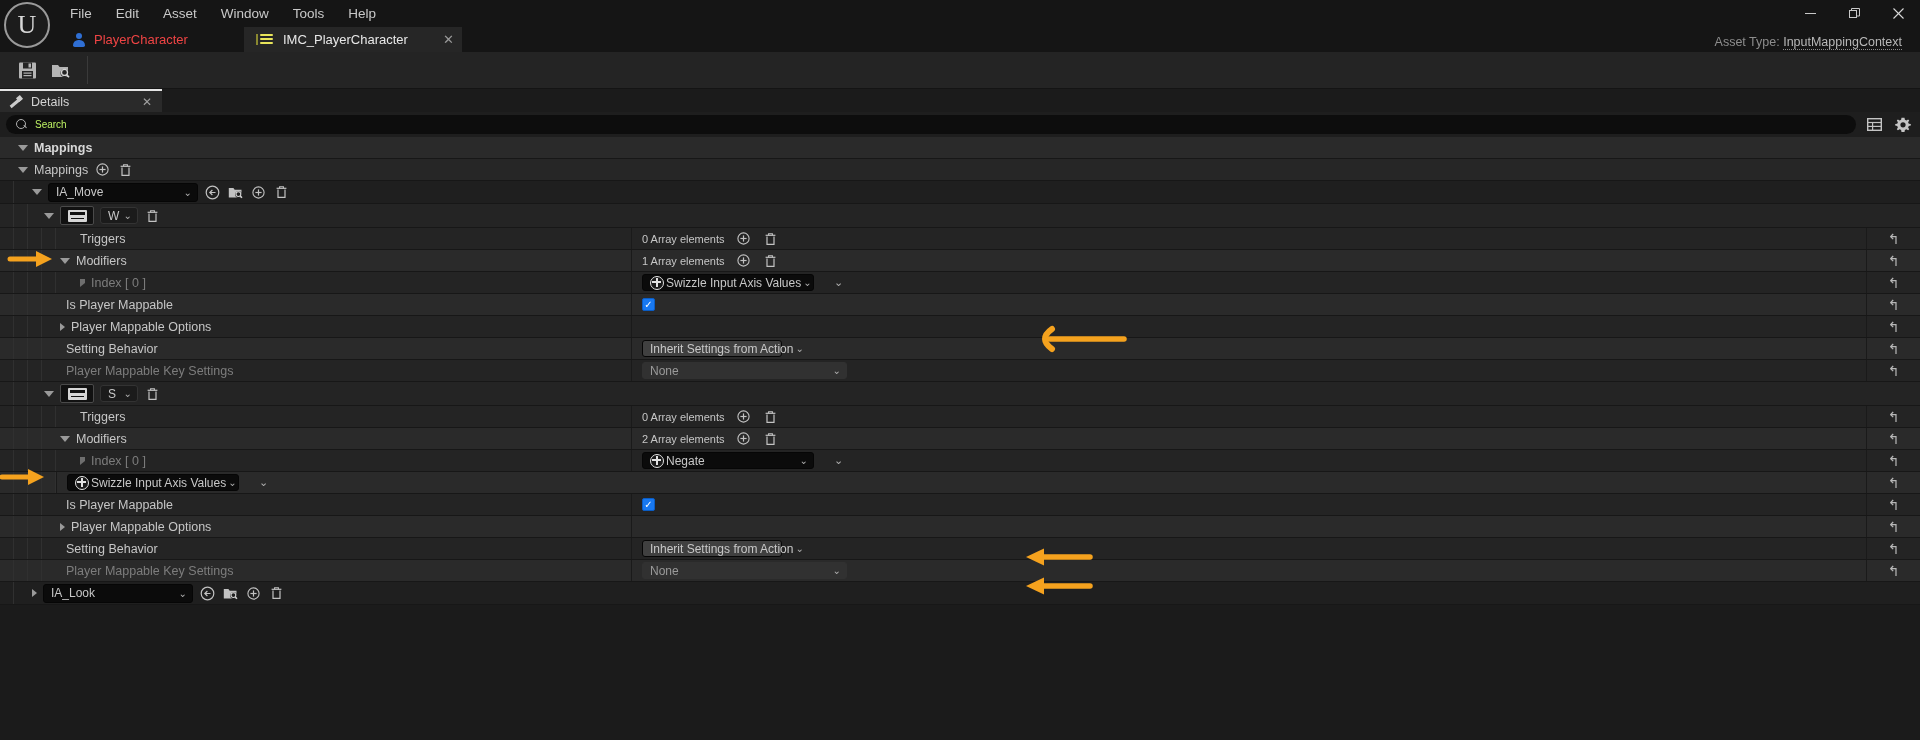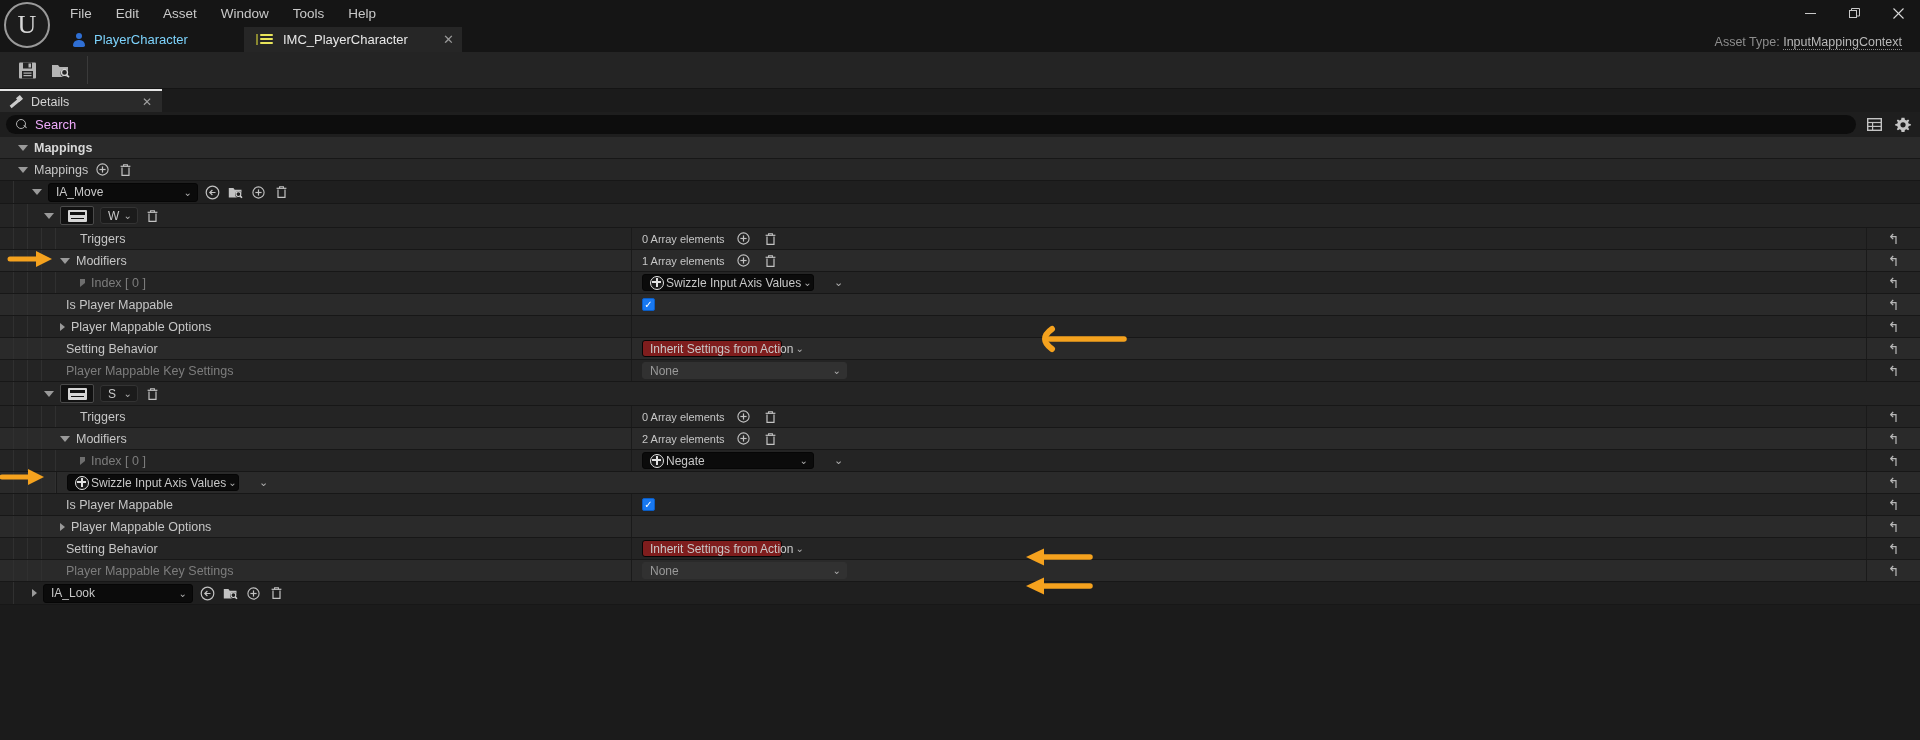"PlayerCharacter" .tab.asset-name { color: #7dd3fc -> #ef4444 }
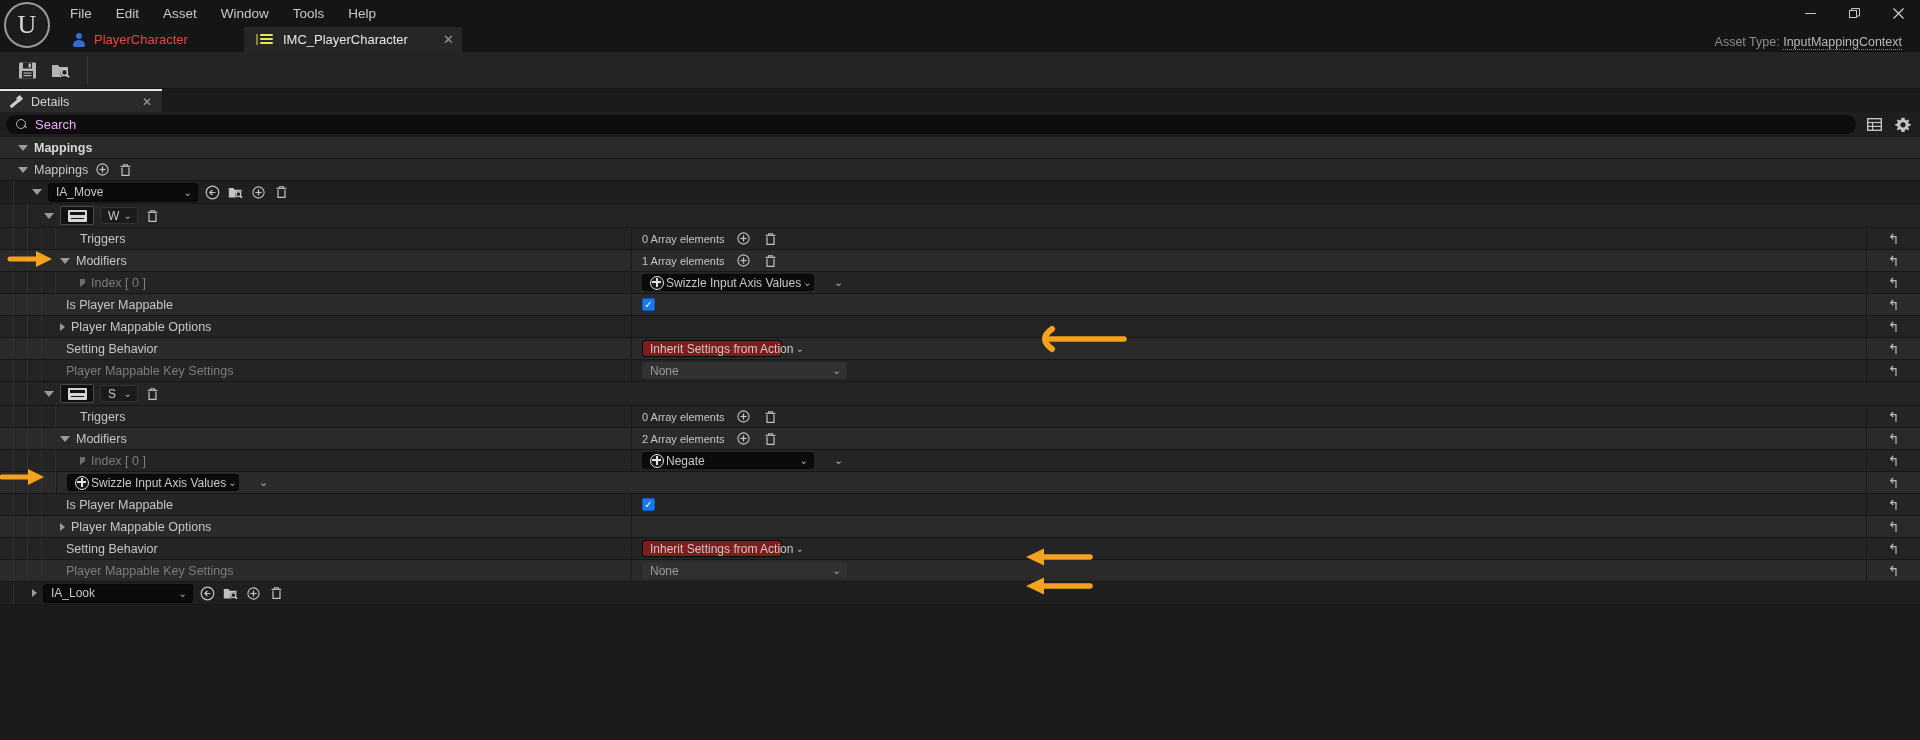"Search" .searchbox .ph { color: #f0abfc -> #bef264; font-size: 13px -> 10px }
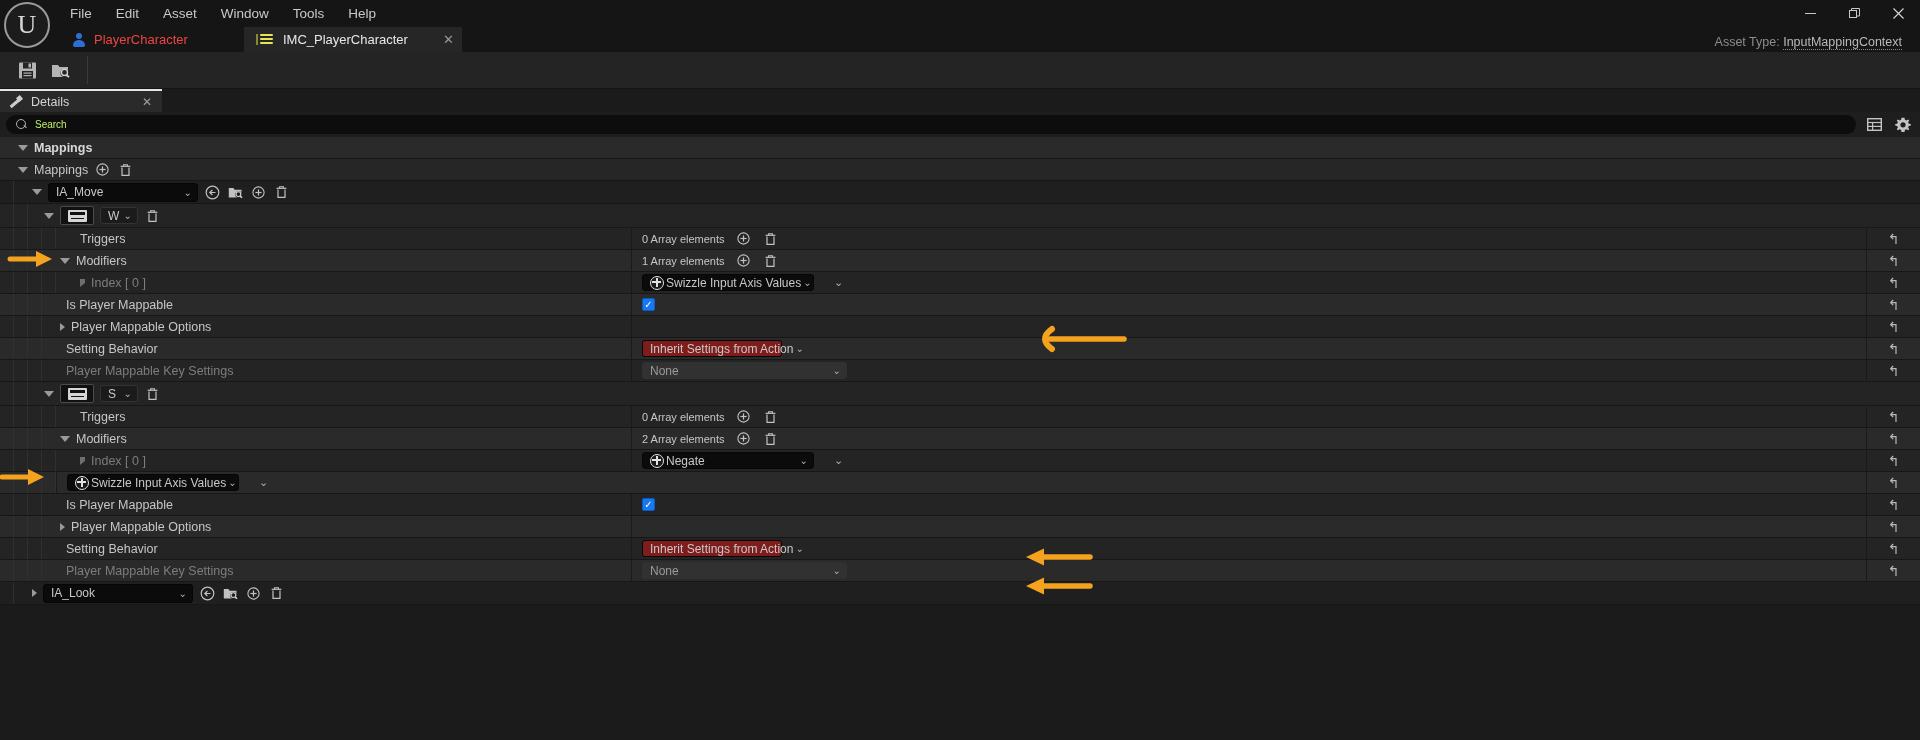"Inherit Settings from Action" .combo.setting { background: #7f1d1d -> #404040 }
